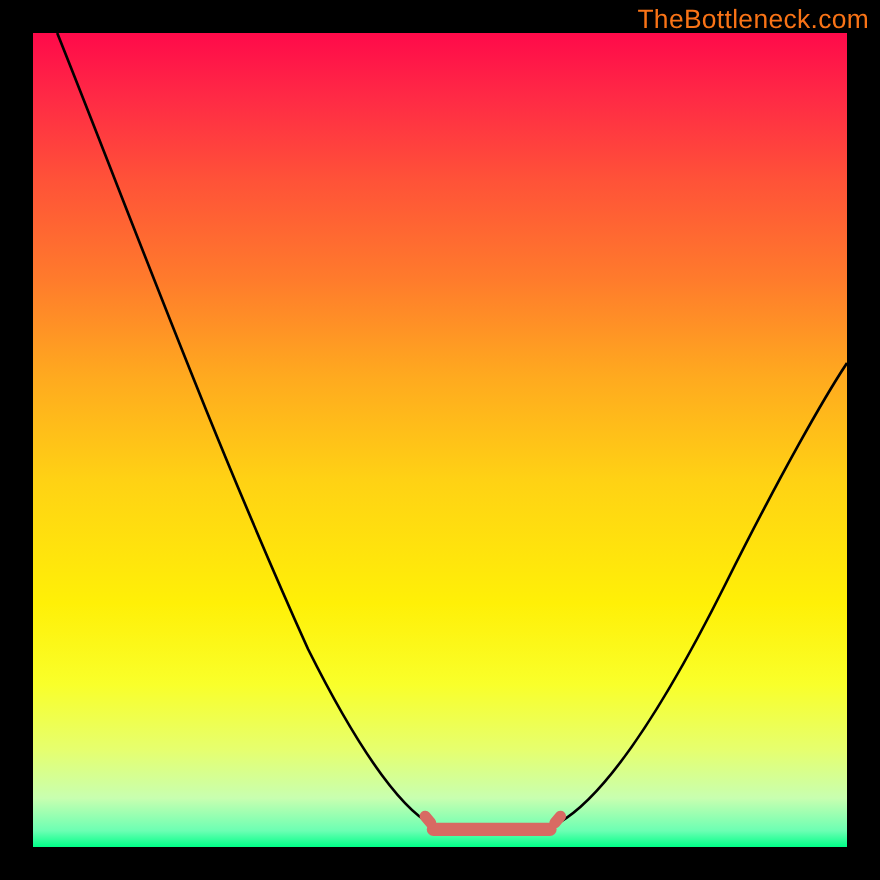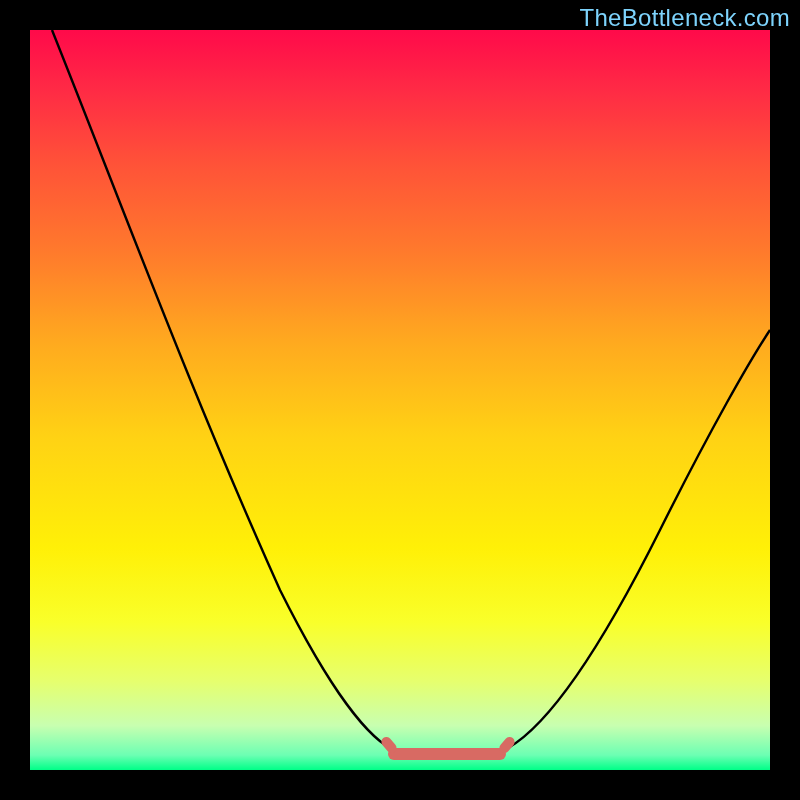"TheBottleneck.com" .watermark { color: #7dd3fc -> #f97316 }
